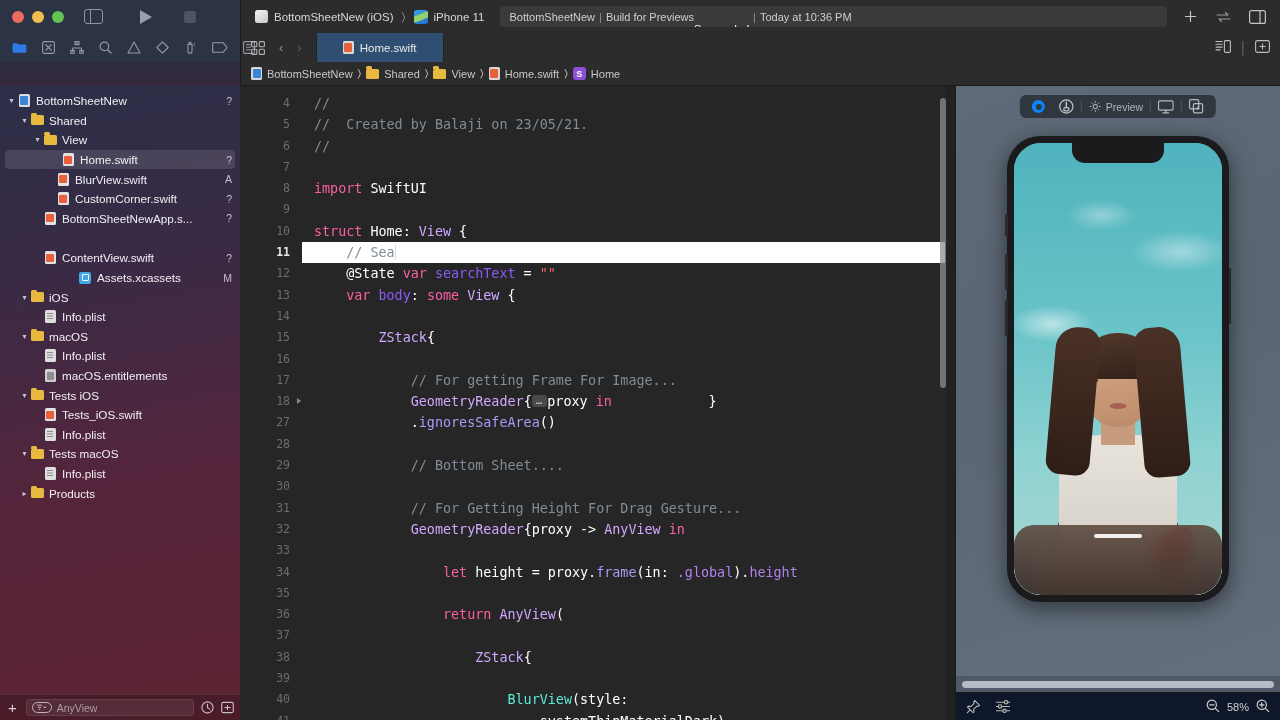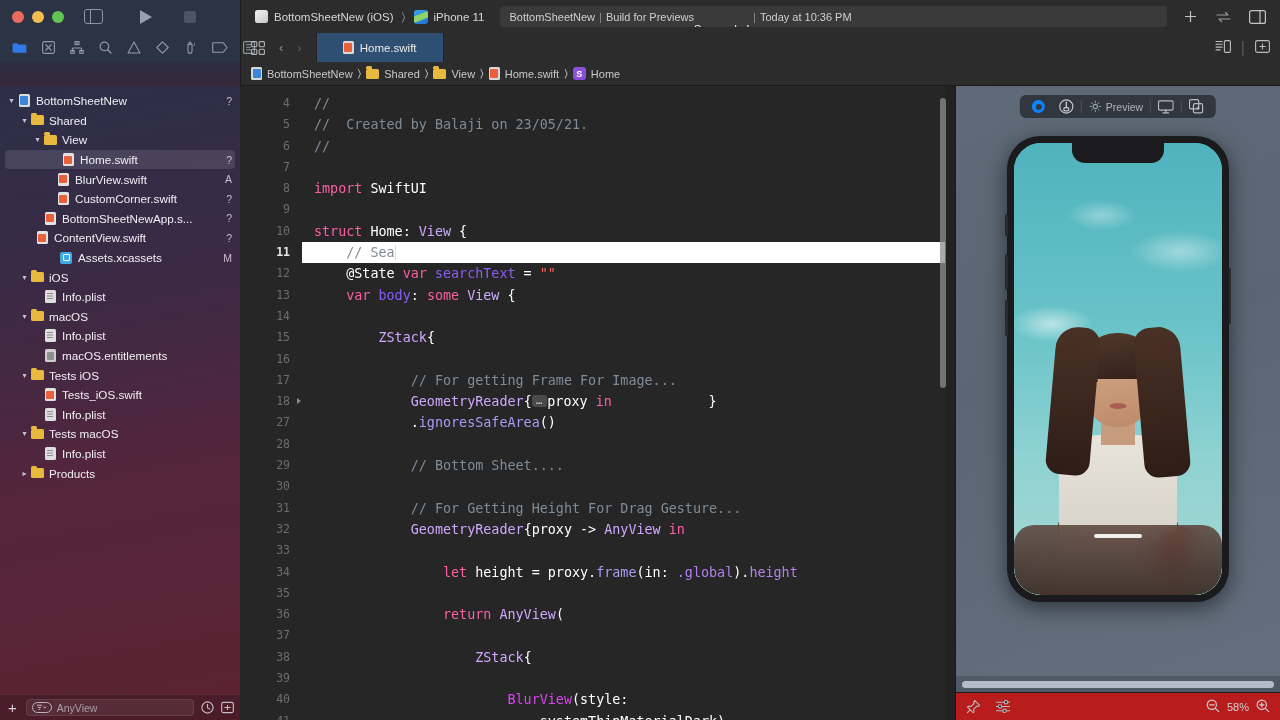"ContentView.swift" div.row { margin-top: none -> 20px; padding-left: 24px -> 32px }
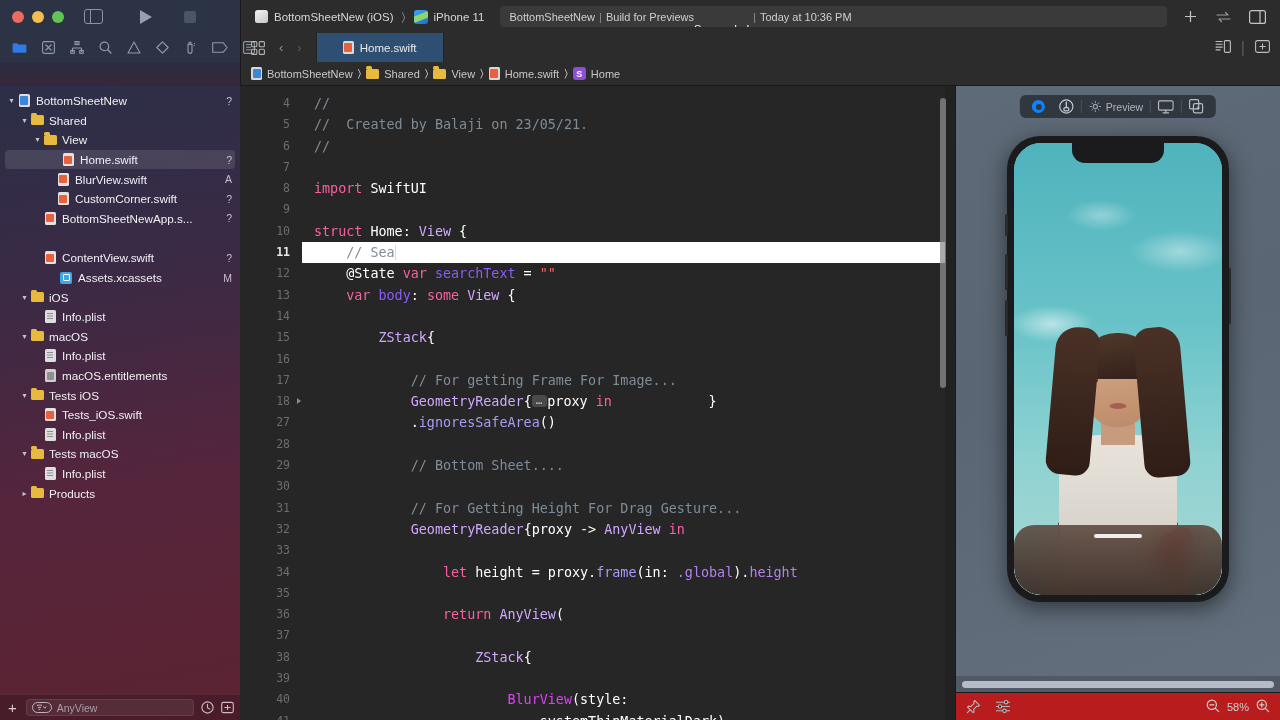"Assets.xcassets" div.row { margin-left: none -> 31px; padding-left: 48px -> 36px }
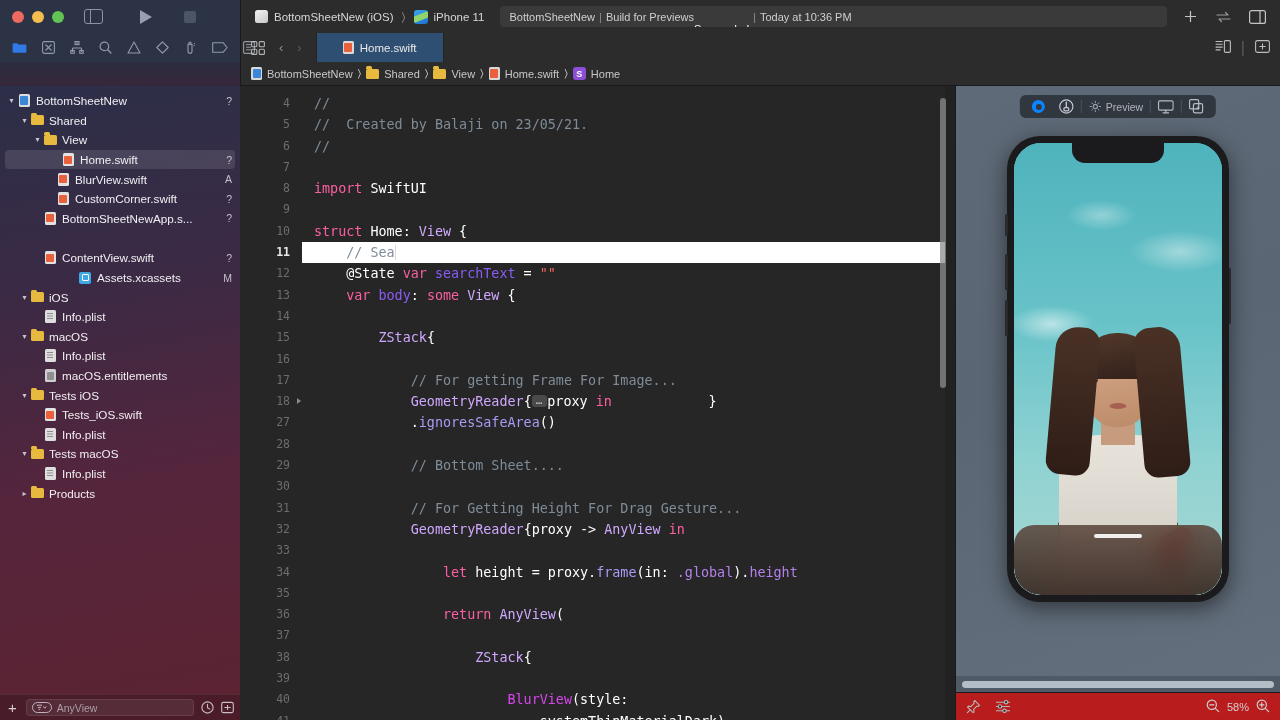"BlurView" .mt { color: #d946ef -> #5eead4 }
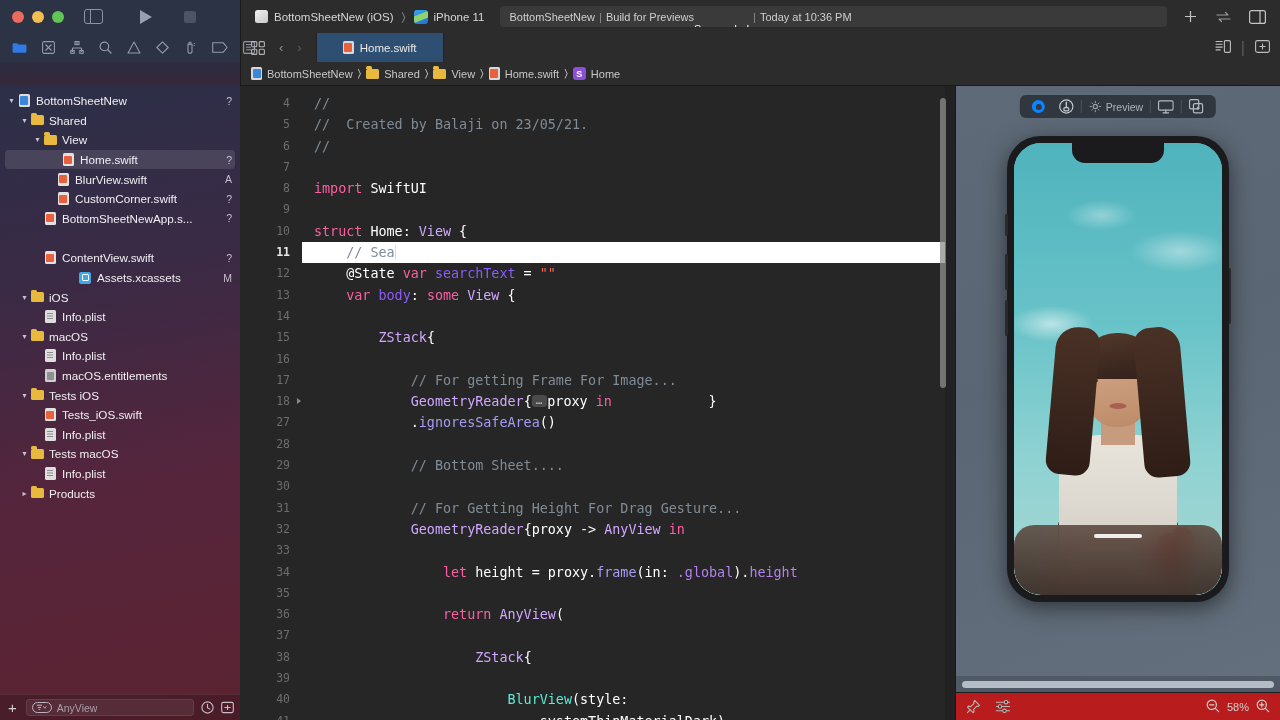"58%" .pvbottom { background: #b91c1c -> #0f172a }
